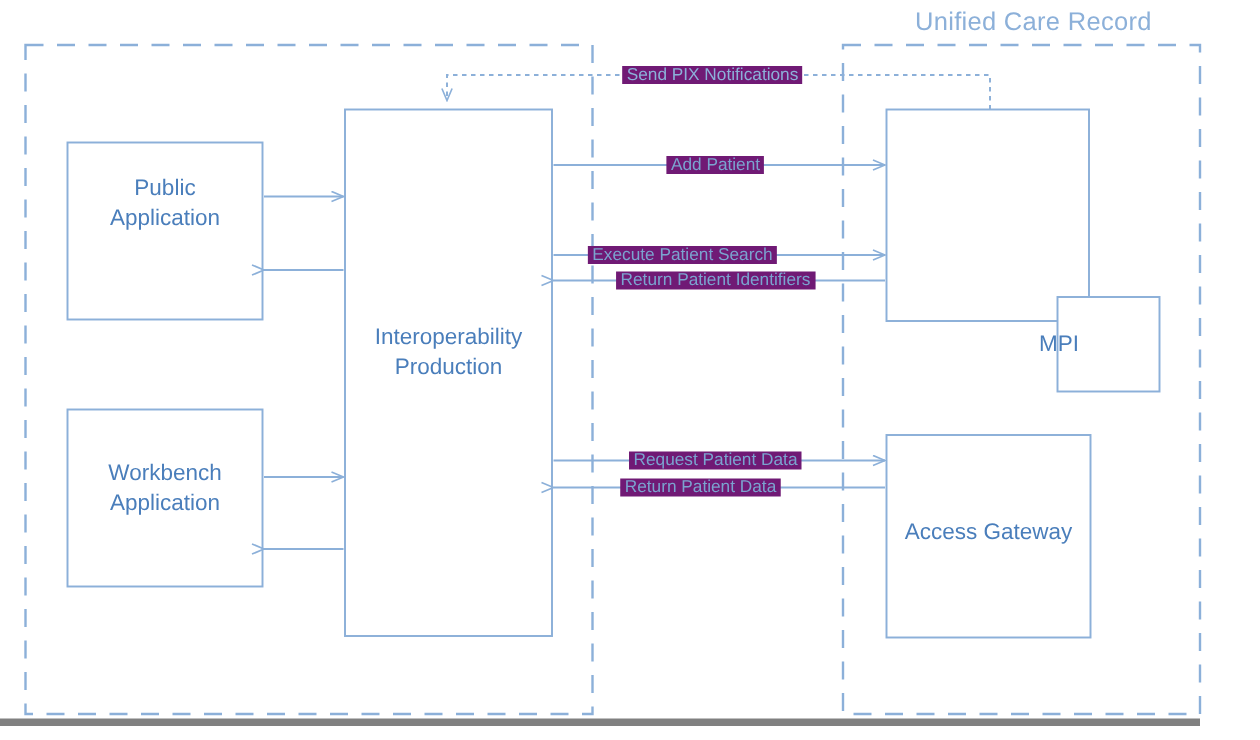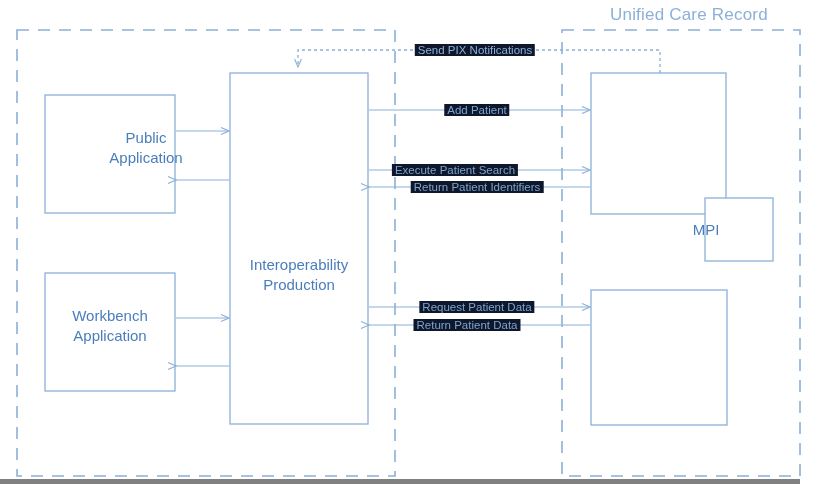"Send PIX Notifications" .edge-label { background: #0f172a -> #701a75 }
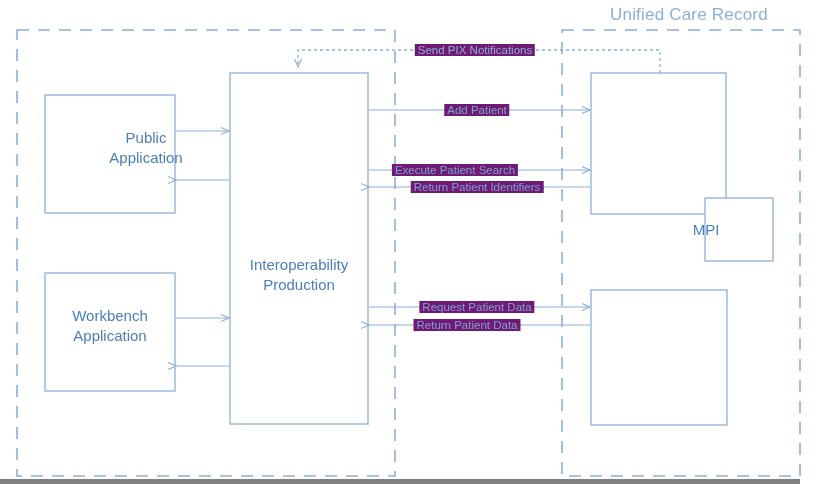"Public" div.node-label { margin-left: 36px -> none; top: 128px -> 116px }
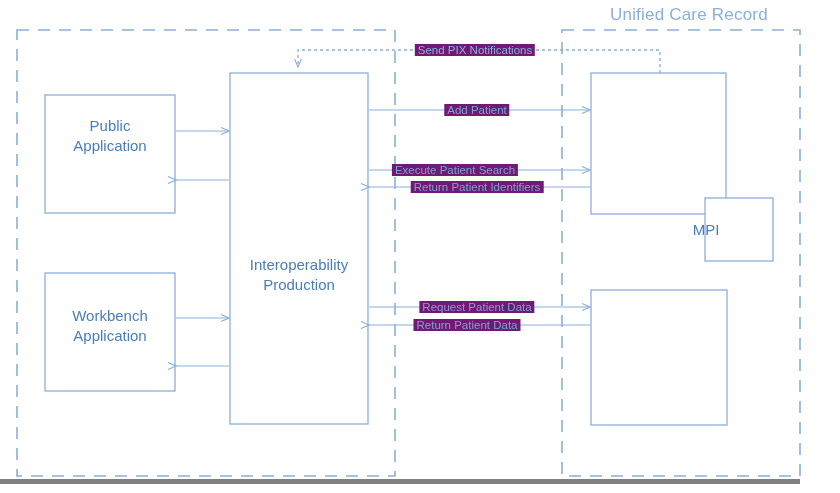"Interoperability" div.node-label { margin-top: 40px -> none }
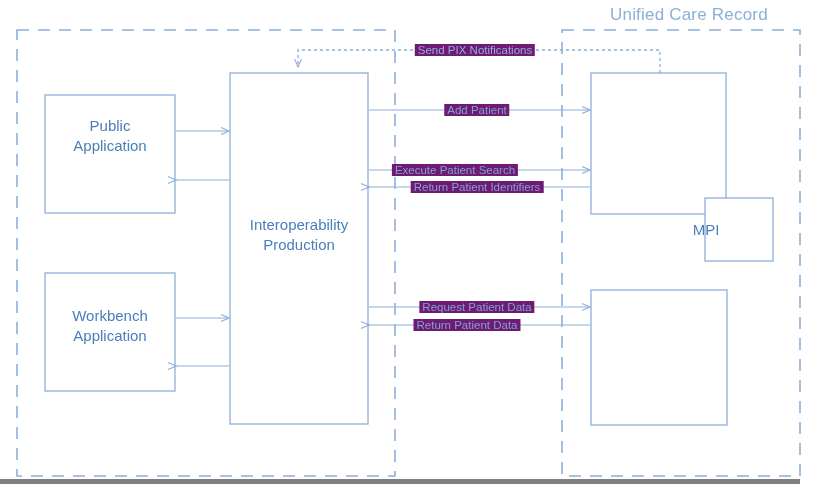"Access Gateway" div.node-label { html: none -> <div>Access Gateway</div> }
